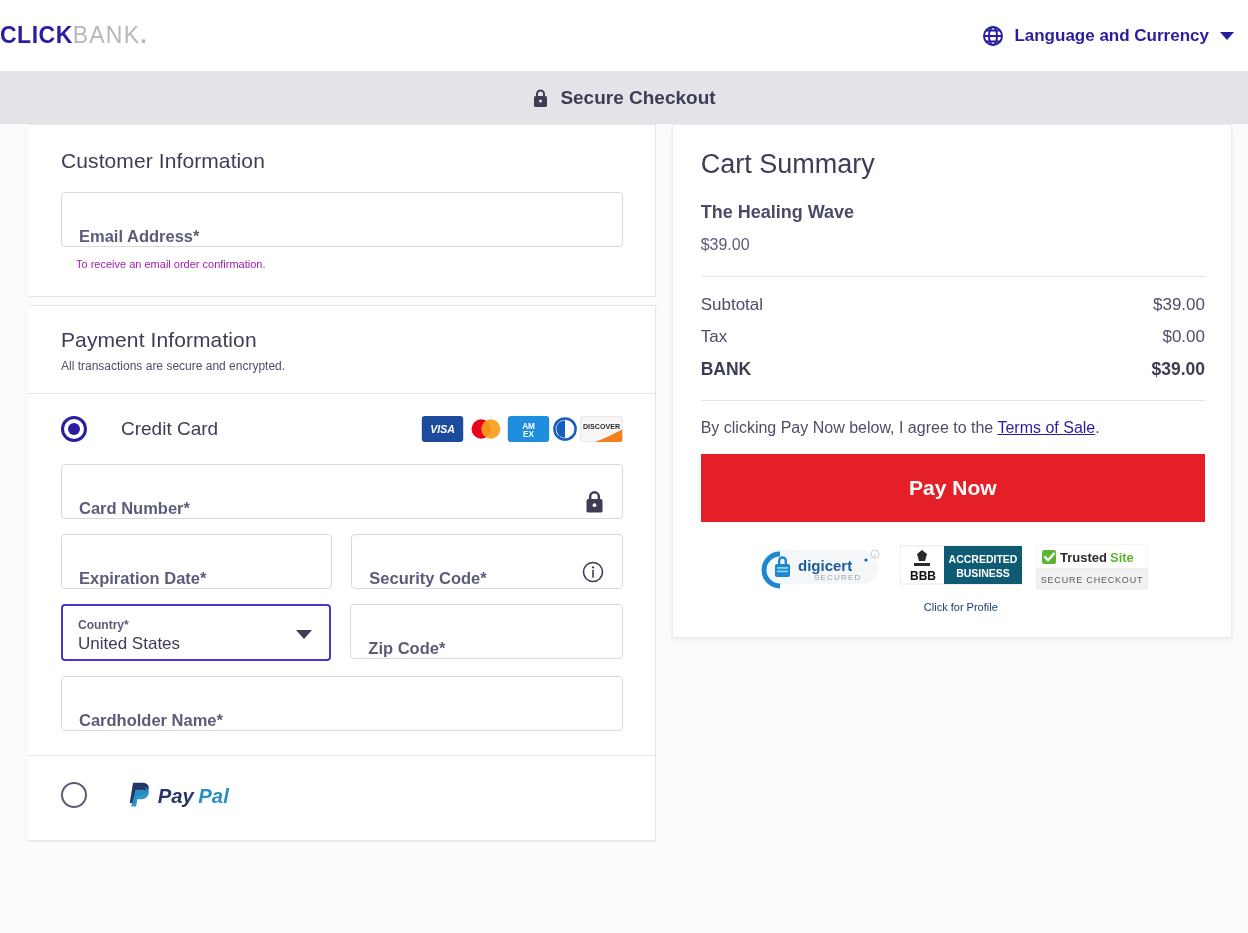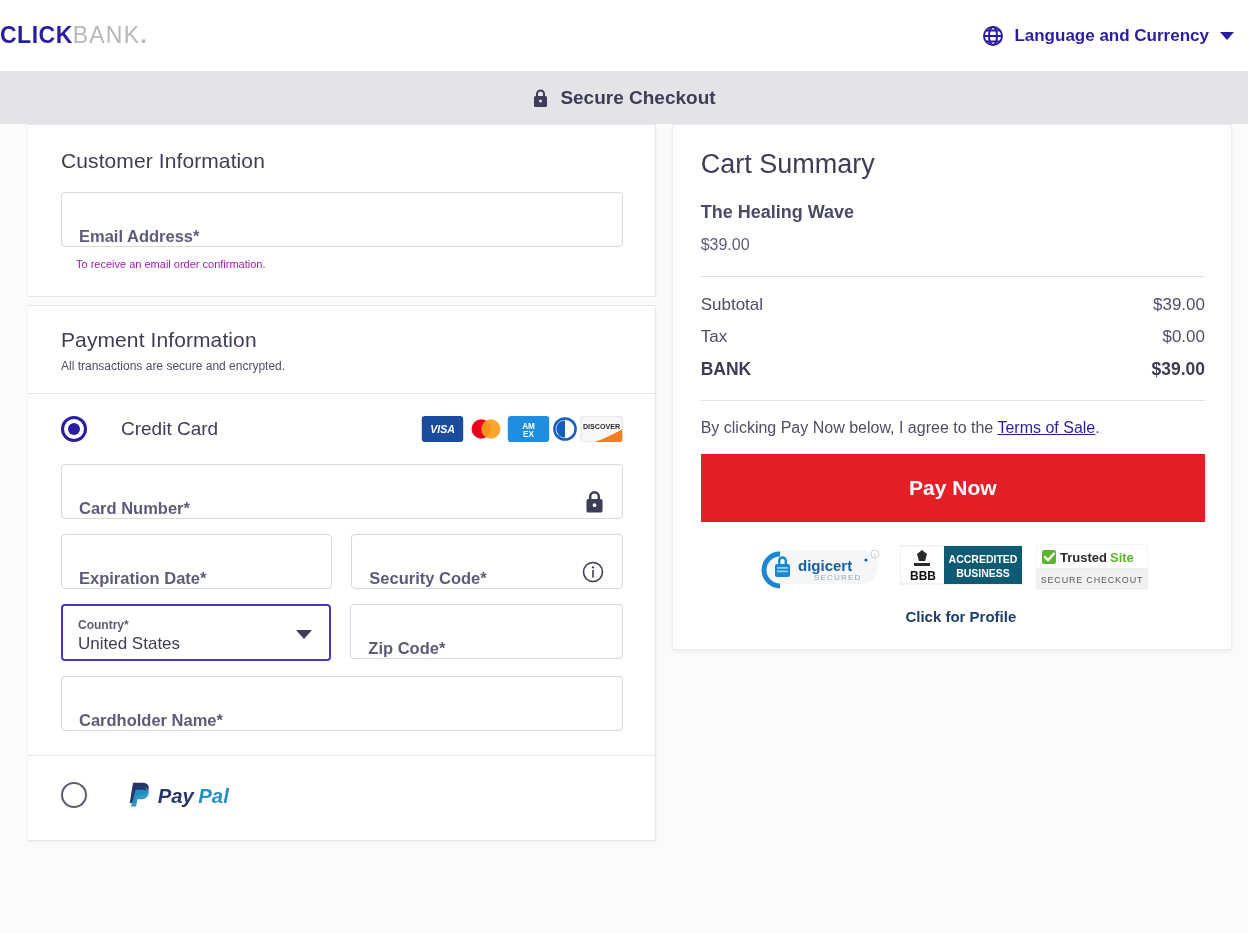"Click for Profile" .bbb-caption { font-size: 15px -> 11px; font-weight: 700 -> 400; margin-top: 10px -> 3px }
